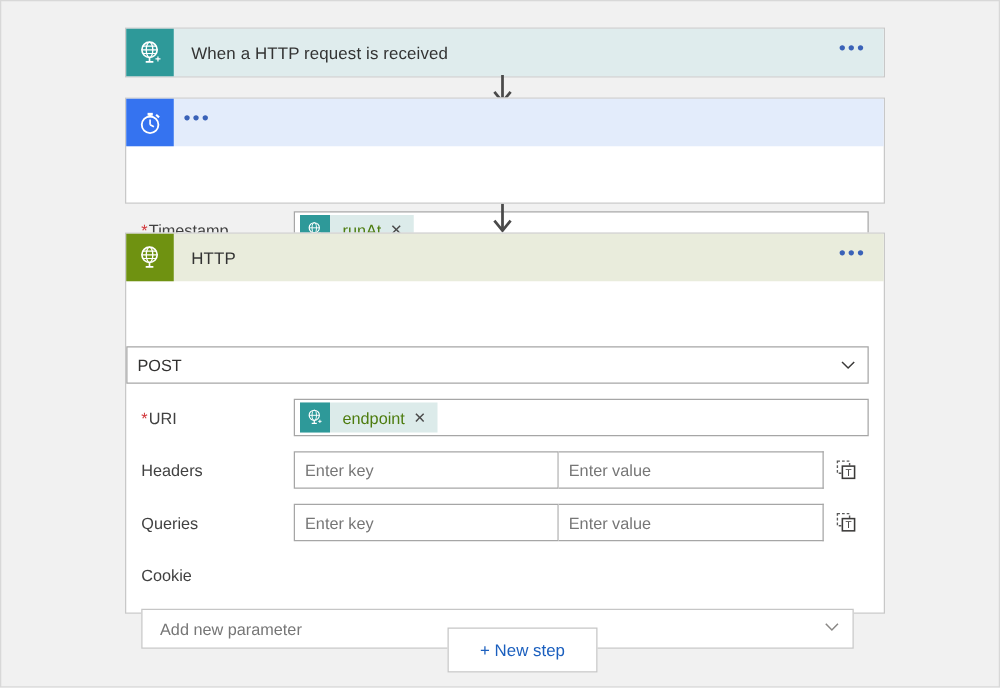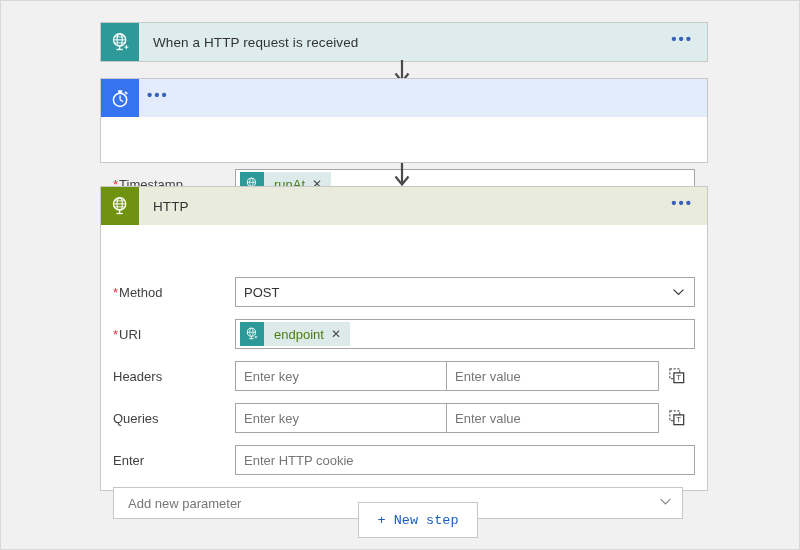"*Method" div.row-label { html: <div><span>*</span><span>Method</span></div> -> none }
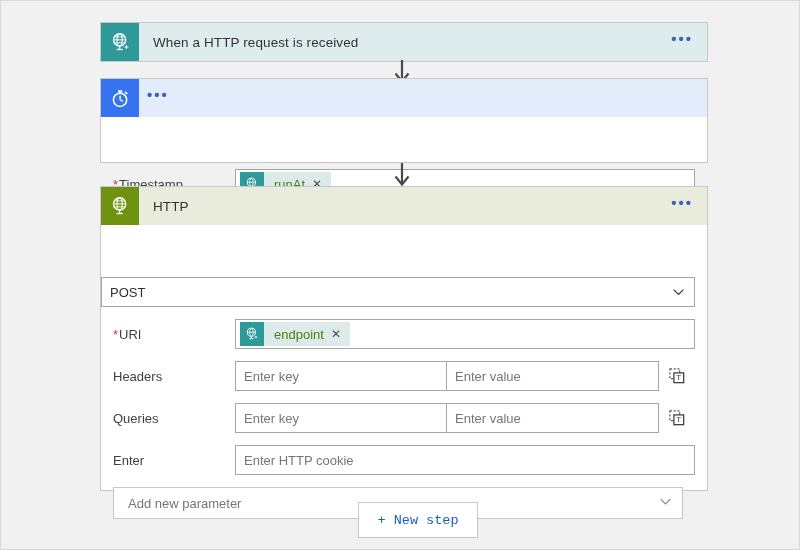"Enter" div.row-label { text: Enter -> Cookie }
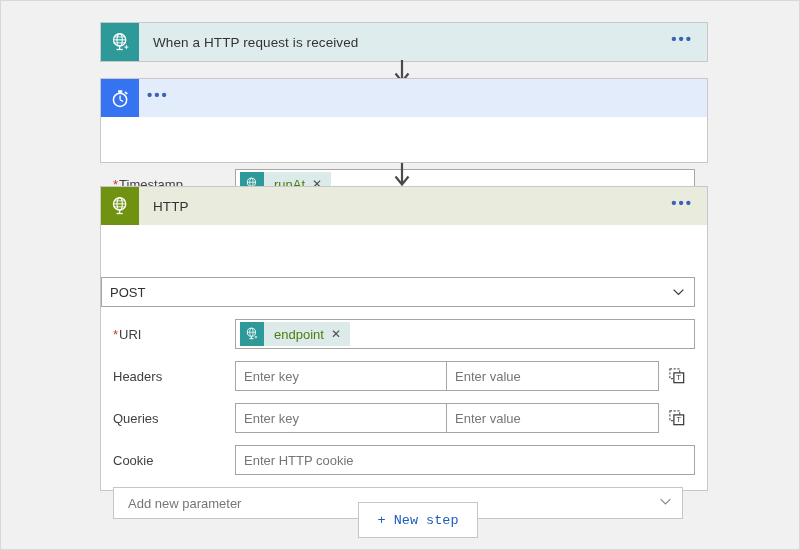"Enter HTTP cookie" div.field { html: <div> <span>Enter HTTP cookie</span> </div> -> none }
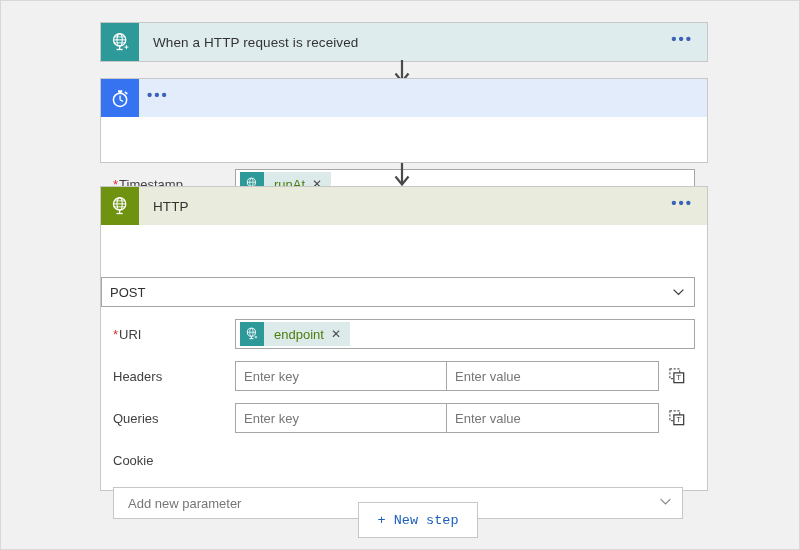"+ New step" .new-step { font-family: Liberation Mono, monospace -> none }
